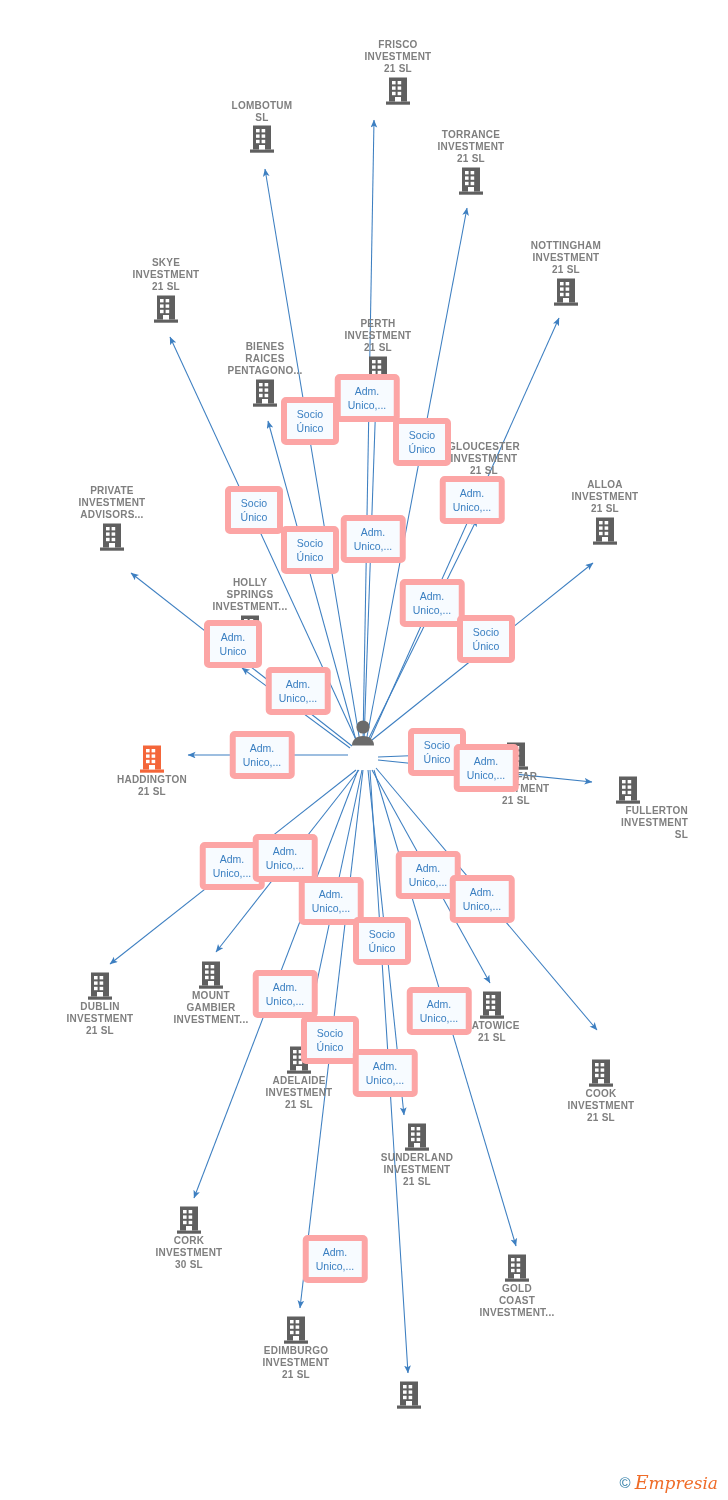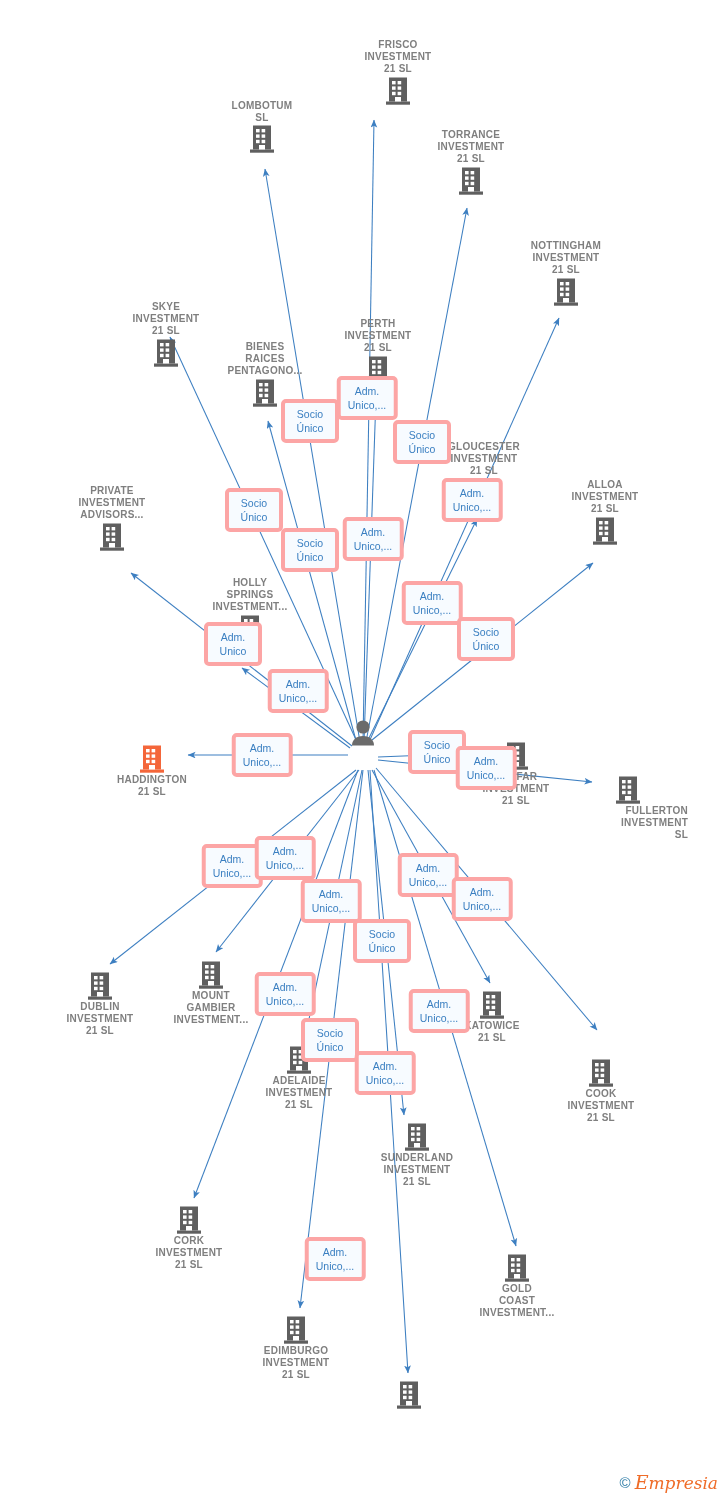"SKYE" div.node { margin-top: 44px -> none }
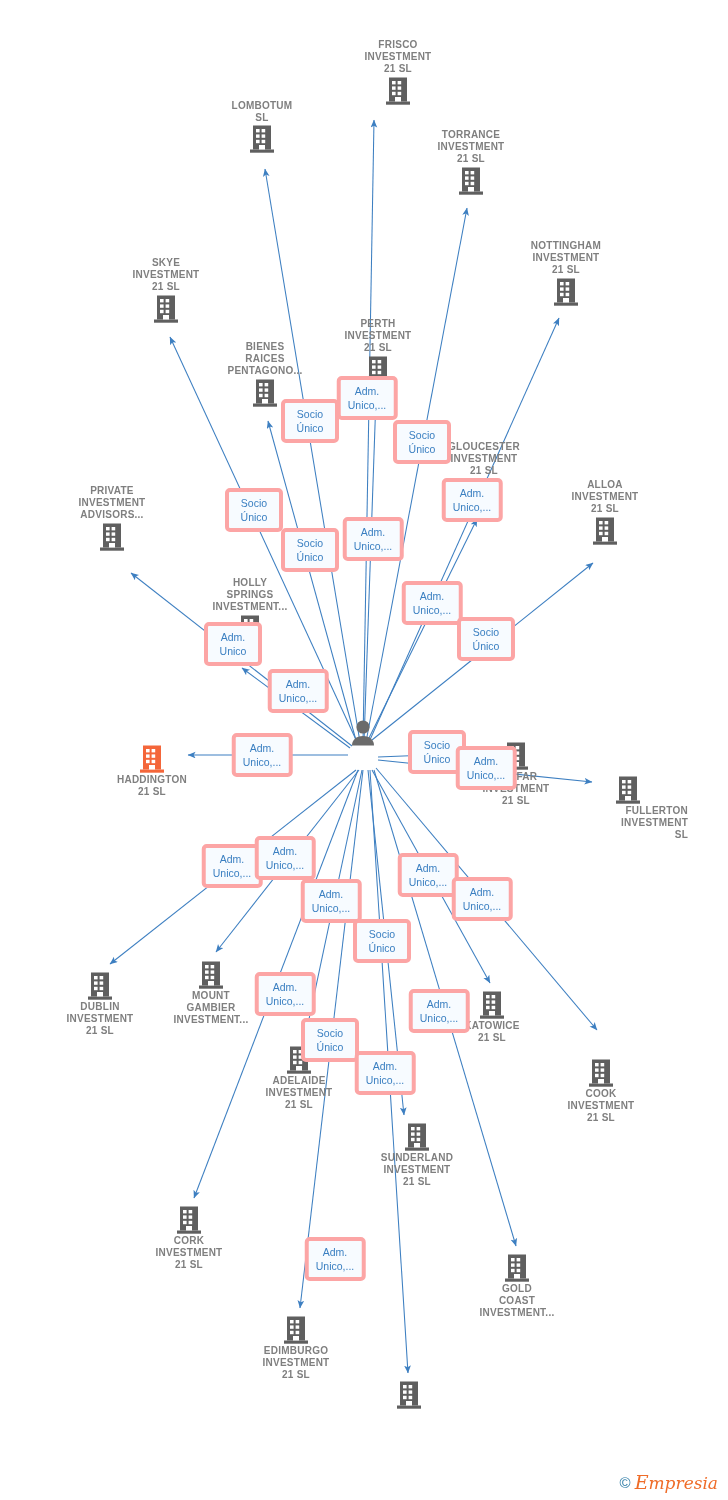"Adm." .chip { border: 4px solid #fca5a5 -> 6px solid #fca5a5 }
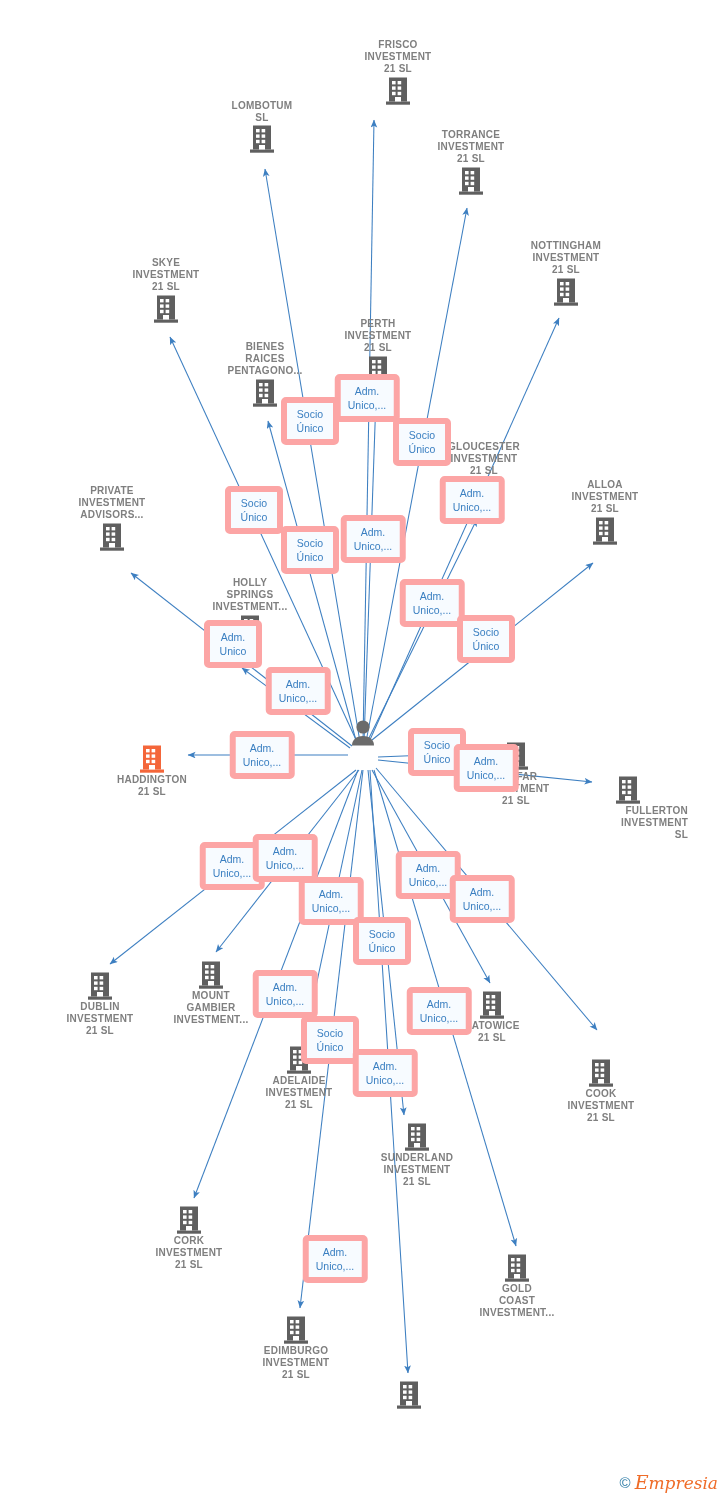"CORK" div.caption { text: 21 -> 30 }
